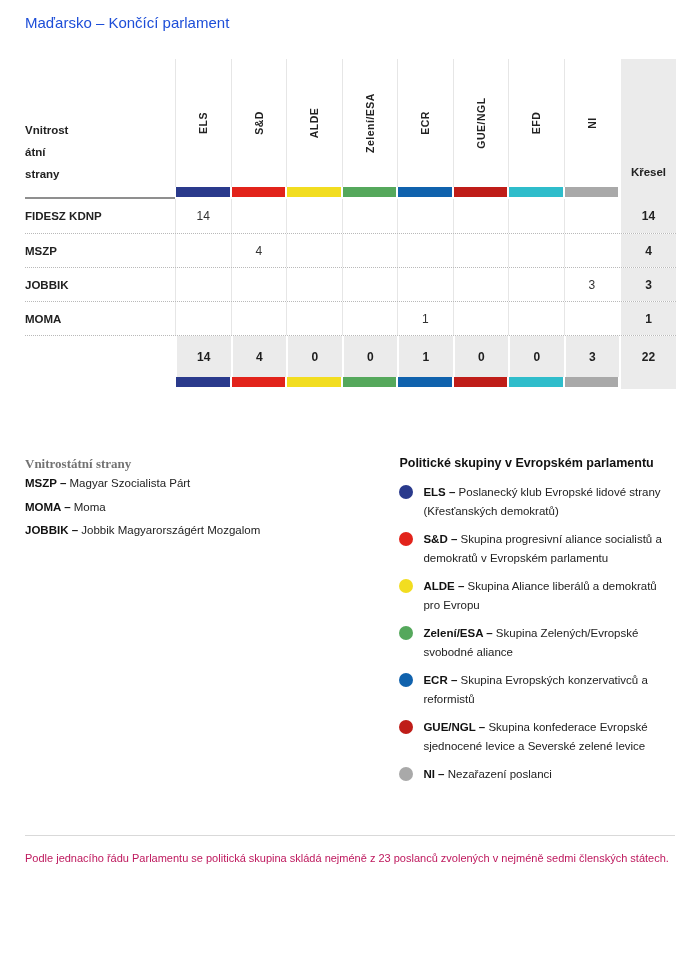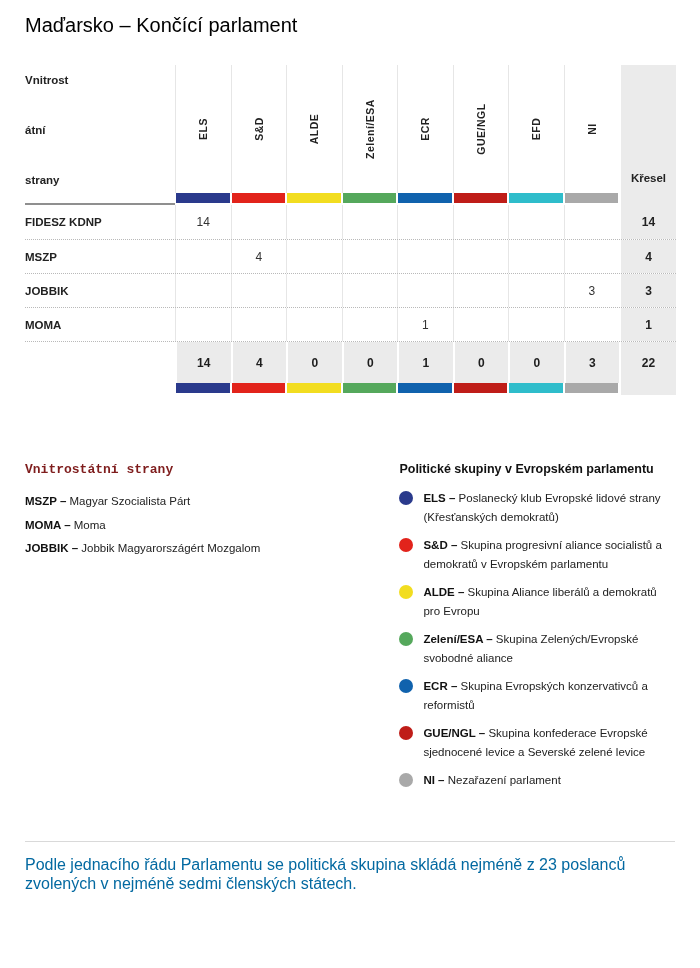"Maďarsko – Končící parlament" .subtitle { color: #000000 -> #1d4ed8; font-size: 20px -> 15px }
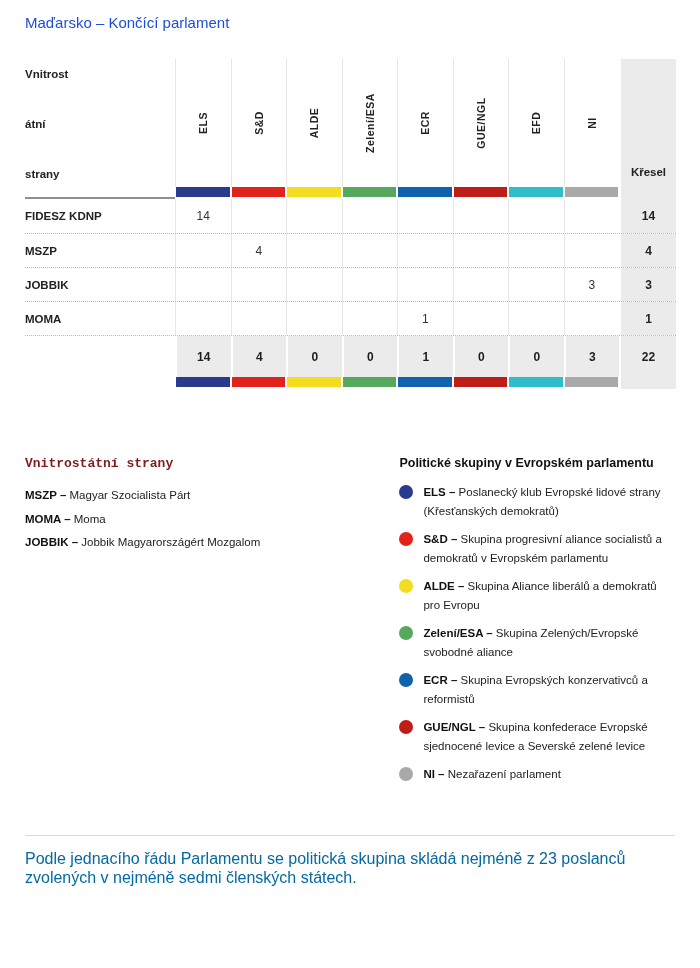"Vnitrost" .label-cell { gap: 28px -> none }
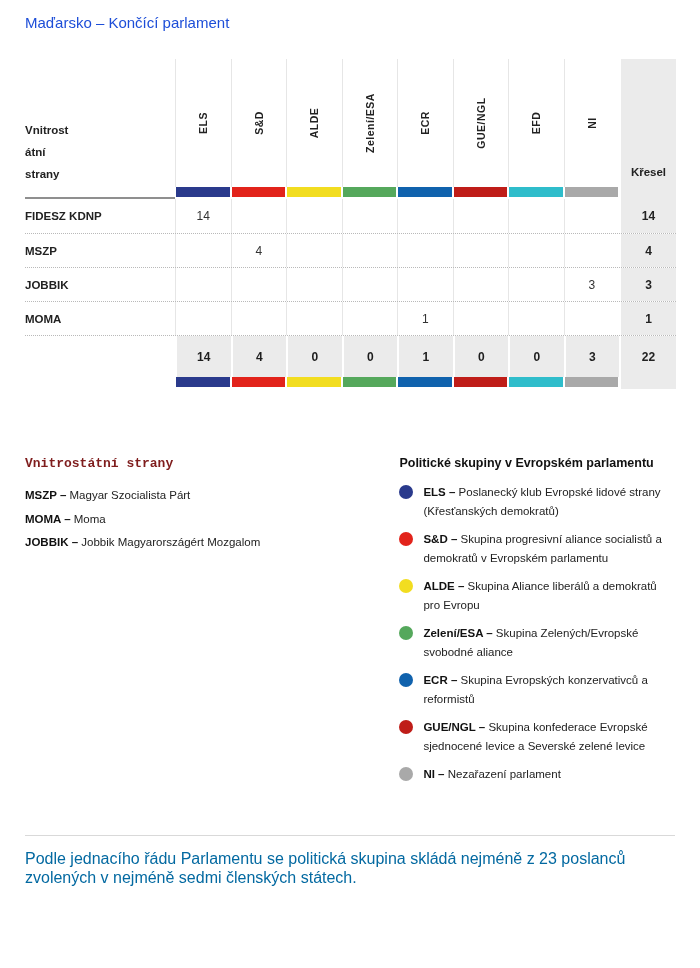"Vnitrostátní strany" .legend-left-title { color: #7f1d1d -> #737373; font-family: Liberation Mono, monospace -> Liberation Serif, serif; margin-bottom: 13px -> none }
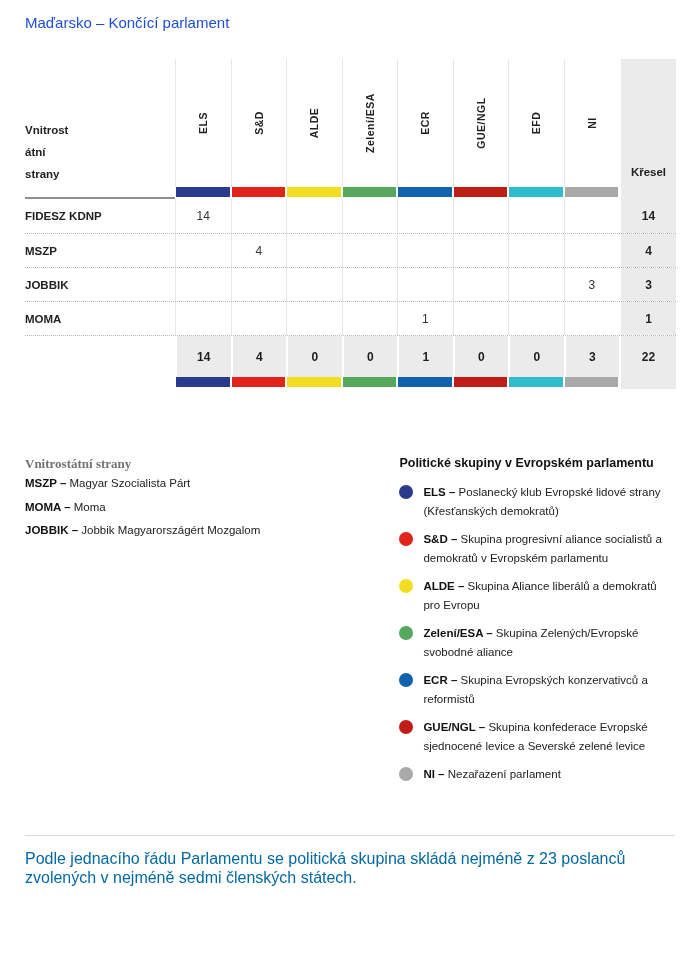"Nezařazení parlament" span { text: parlament -> poslanci }
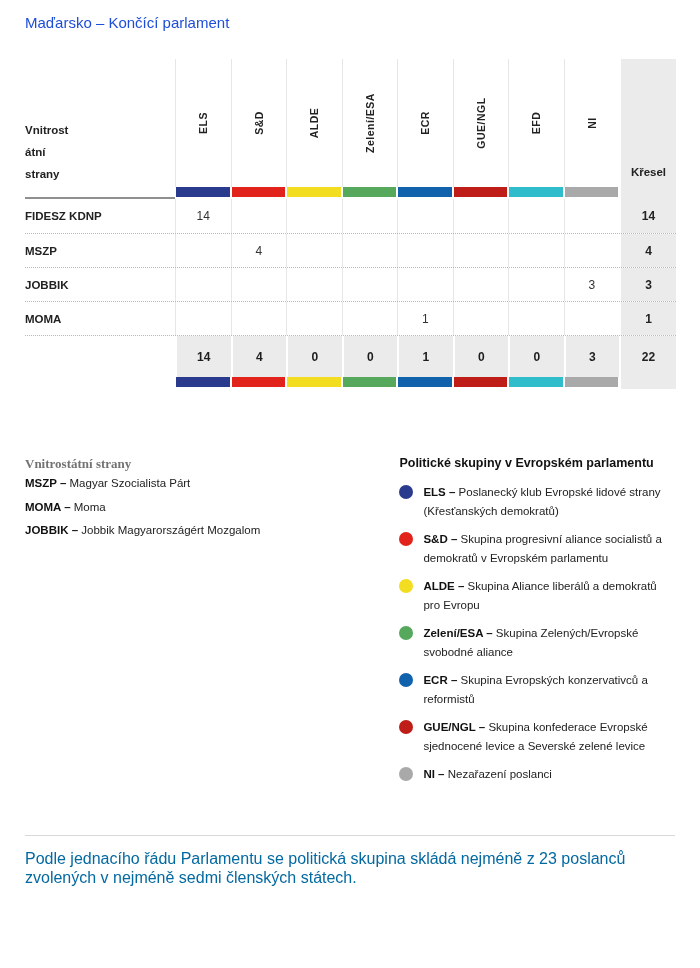"Podle jednacího řádu Parlamentu se" .footnote { color: #0369a1 -> #be185d; font-size: 16px -> 11px }
